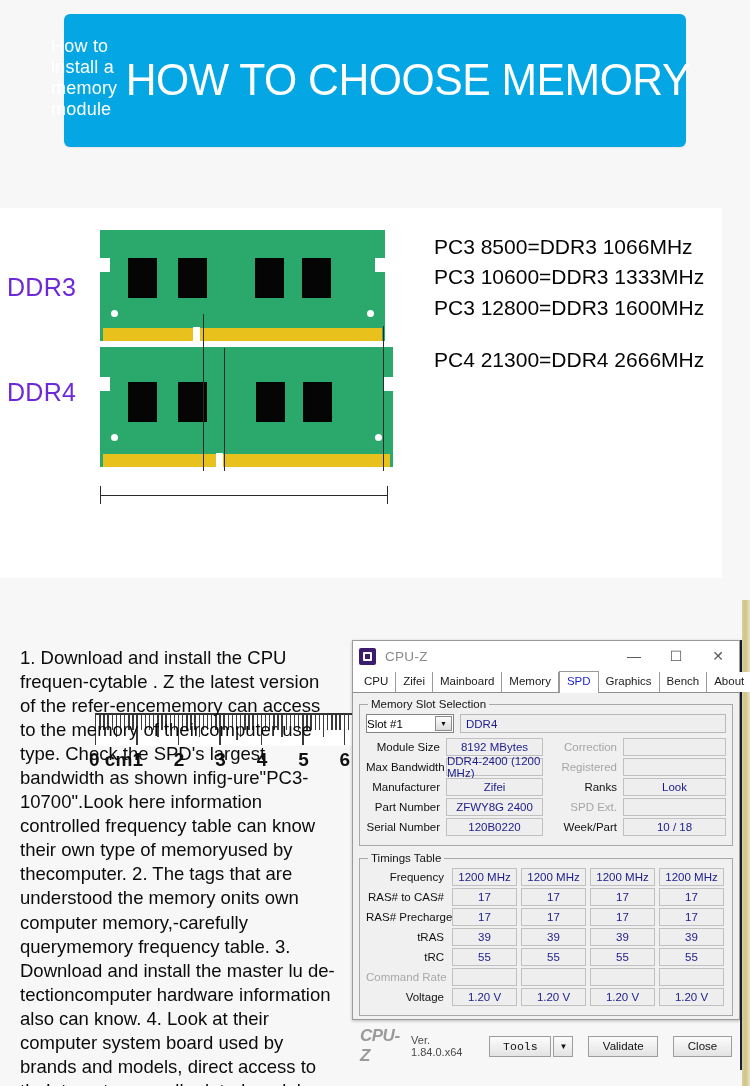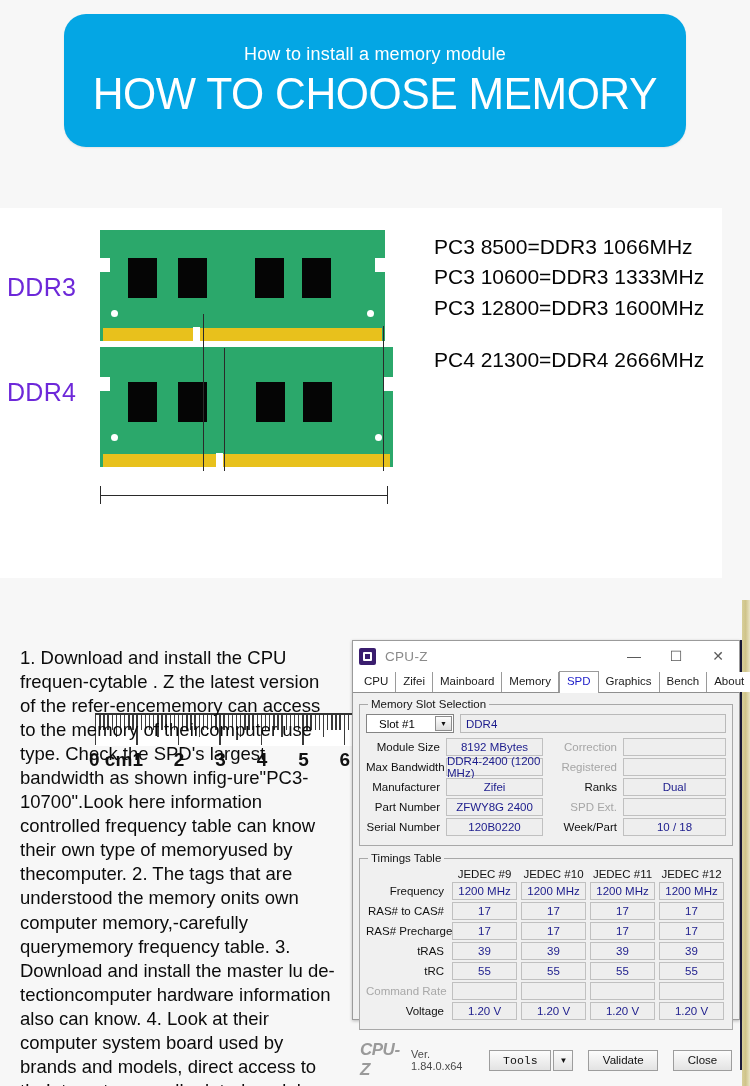"How to install a memory" .hero { border-radius: 22px -> 6px; flex-direction: column -> row }
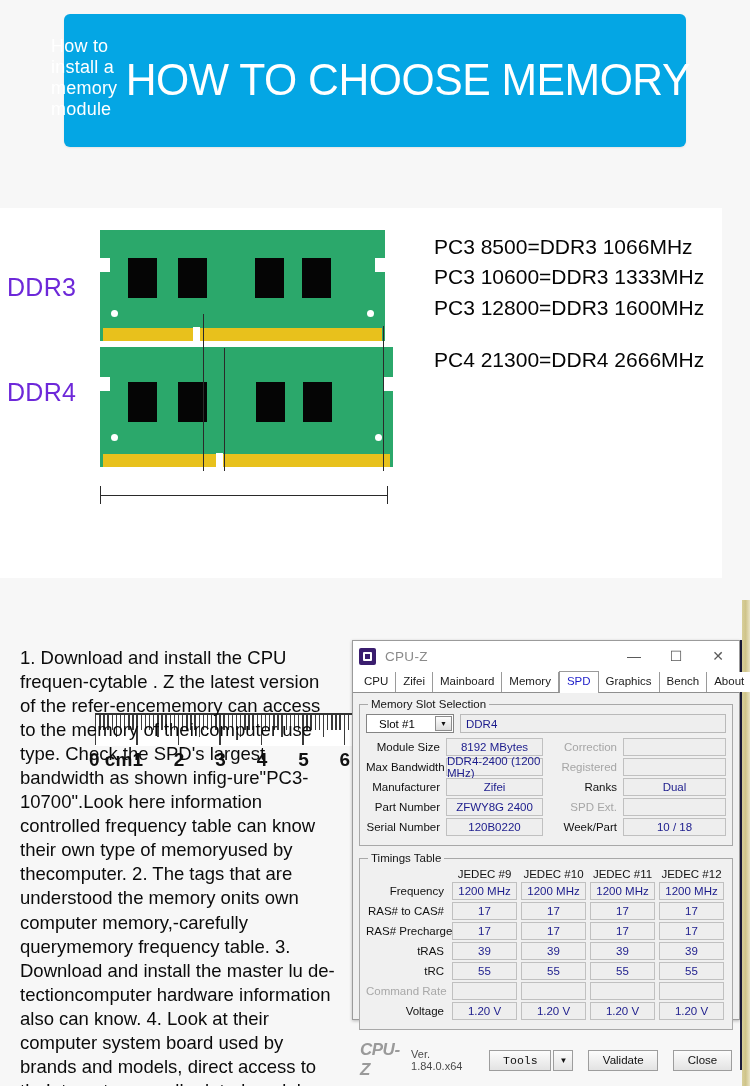"Slot #1" .slot-select { padding-left: 12px -> 0 }
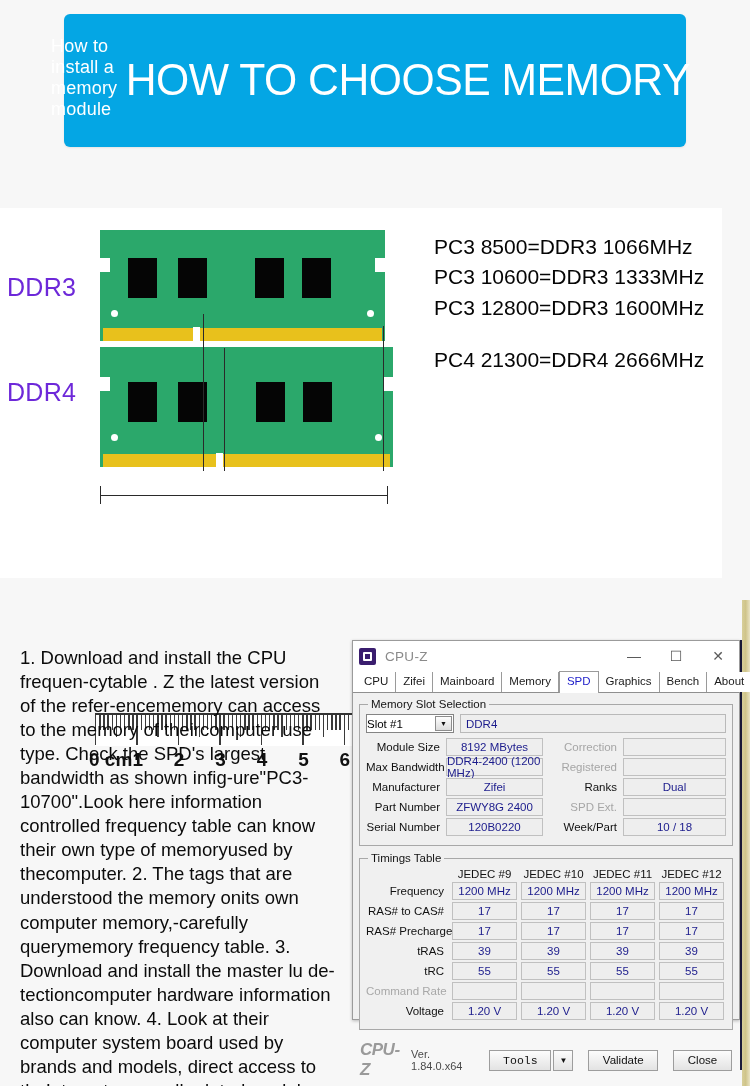"Dual" div.spd-val { text: Dual -> Look }
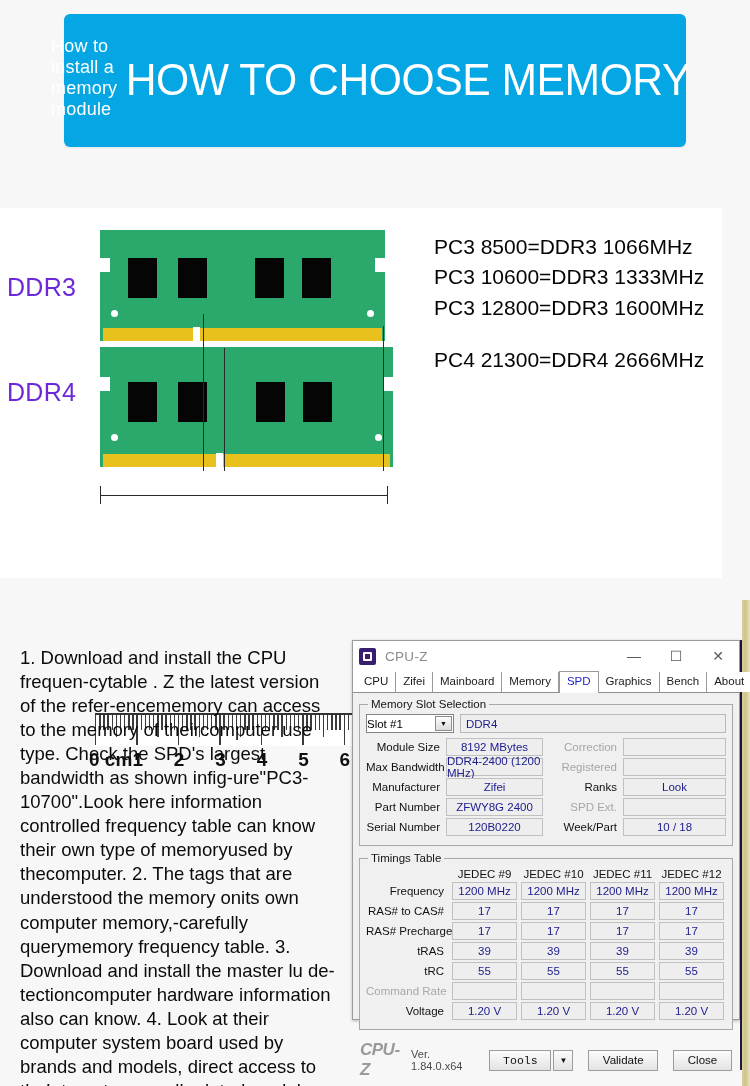"JEDEC #9" div.tt-head { html: <div> <div></div> <div>JEDEC #9</div> <div>JEDEC #10</div> <div>JEDEC #11</div> <div>JEDEC #12</div> </div> -> none }
